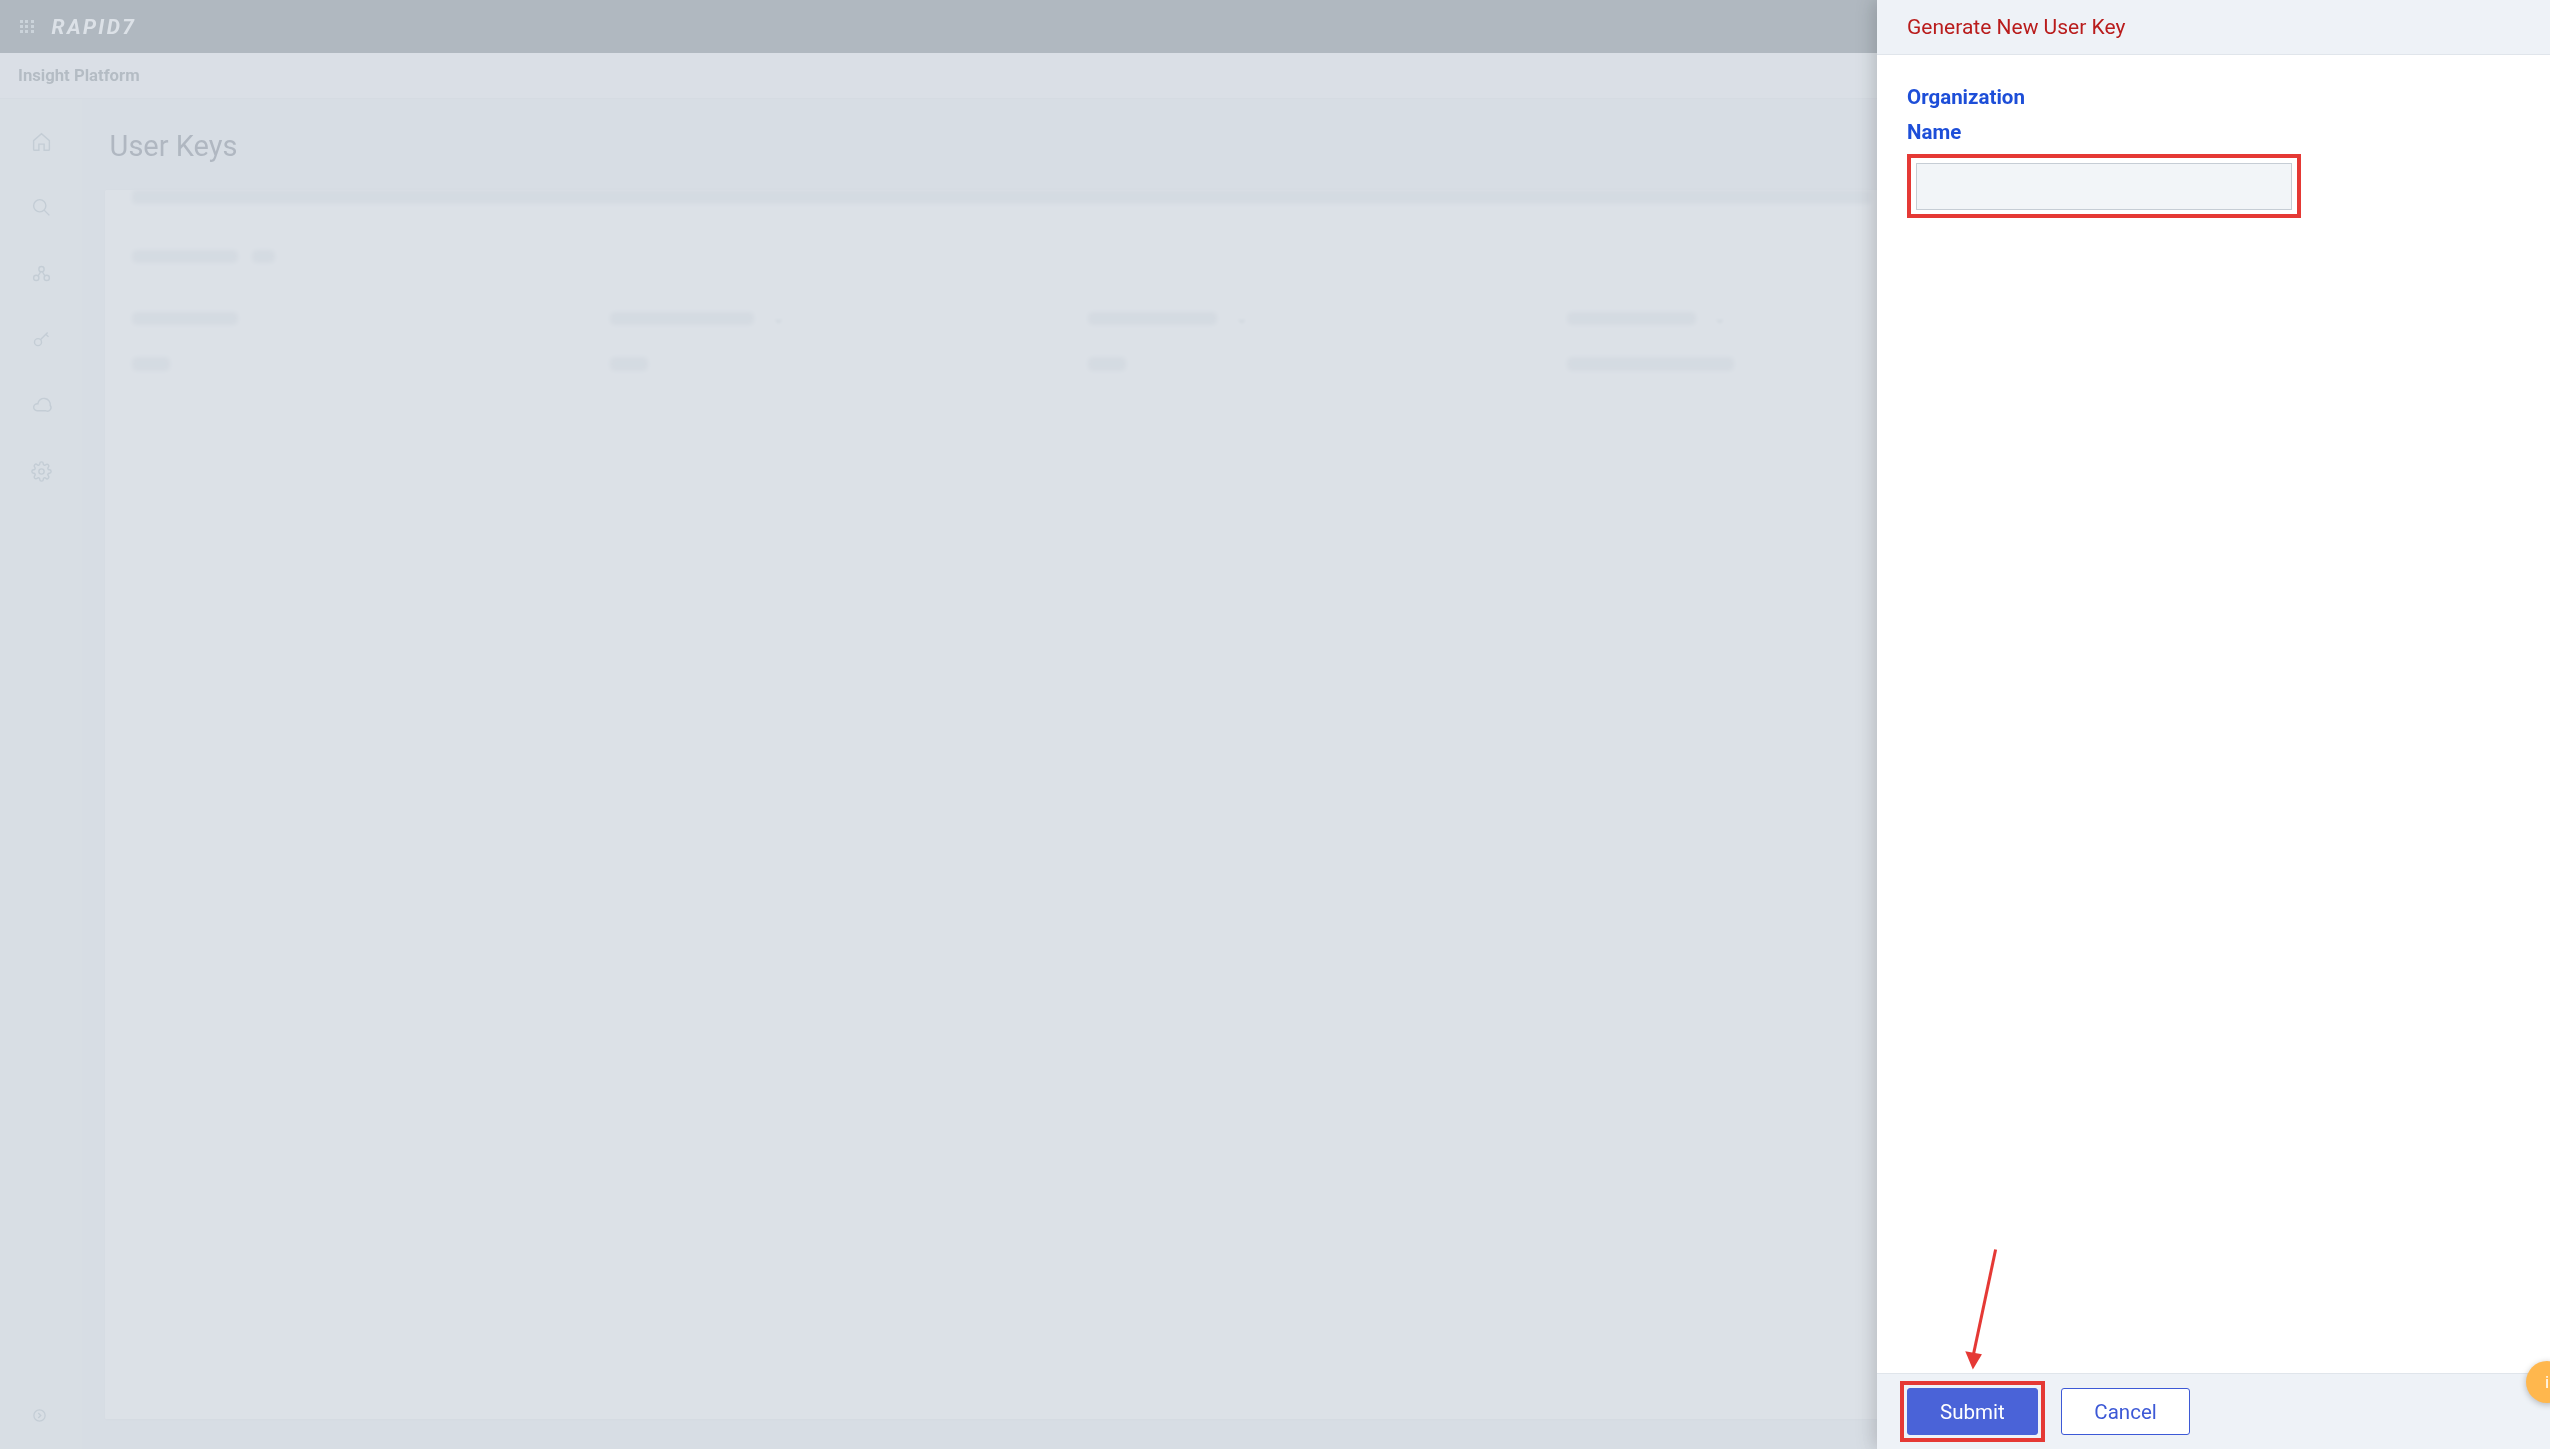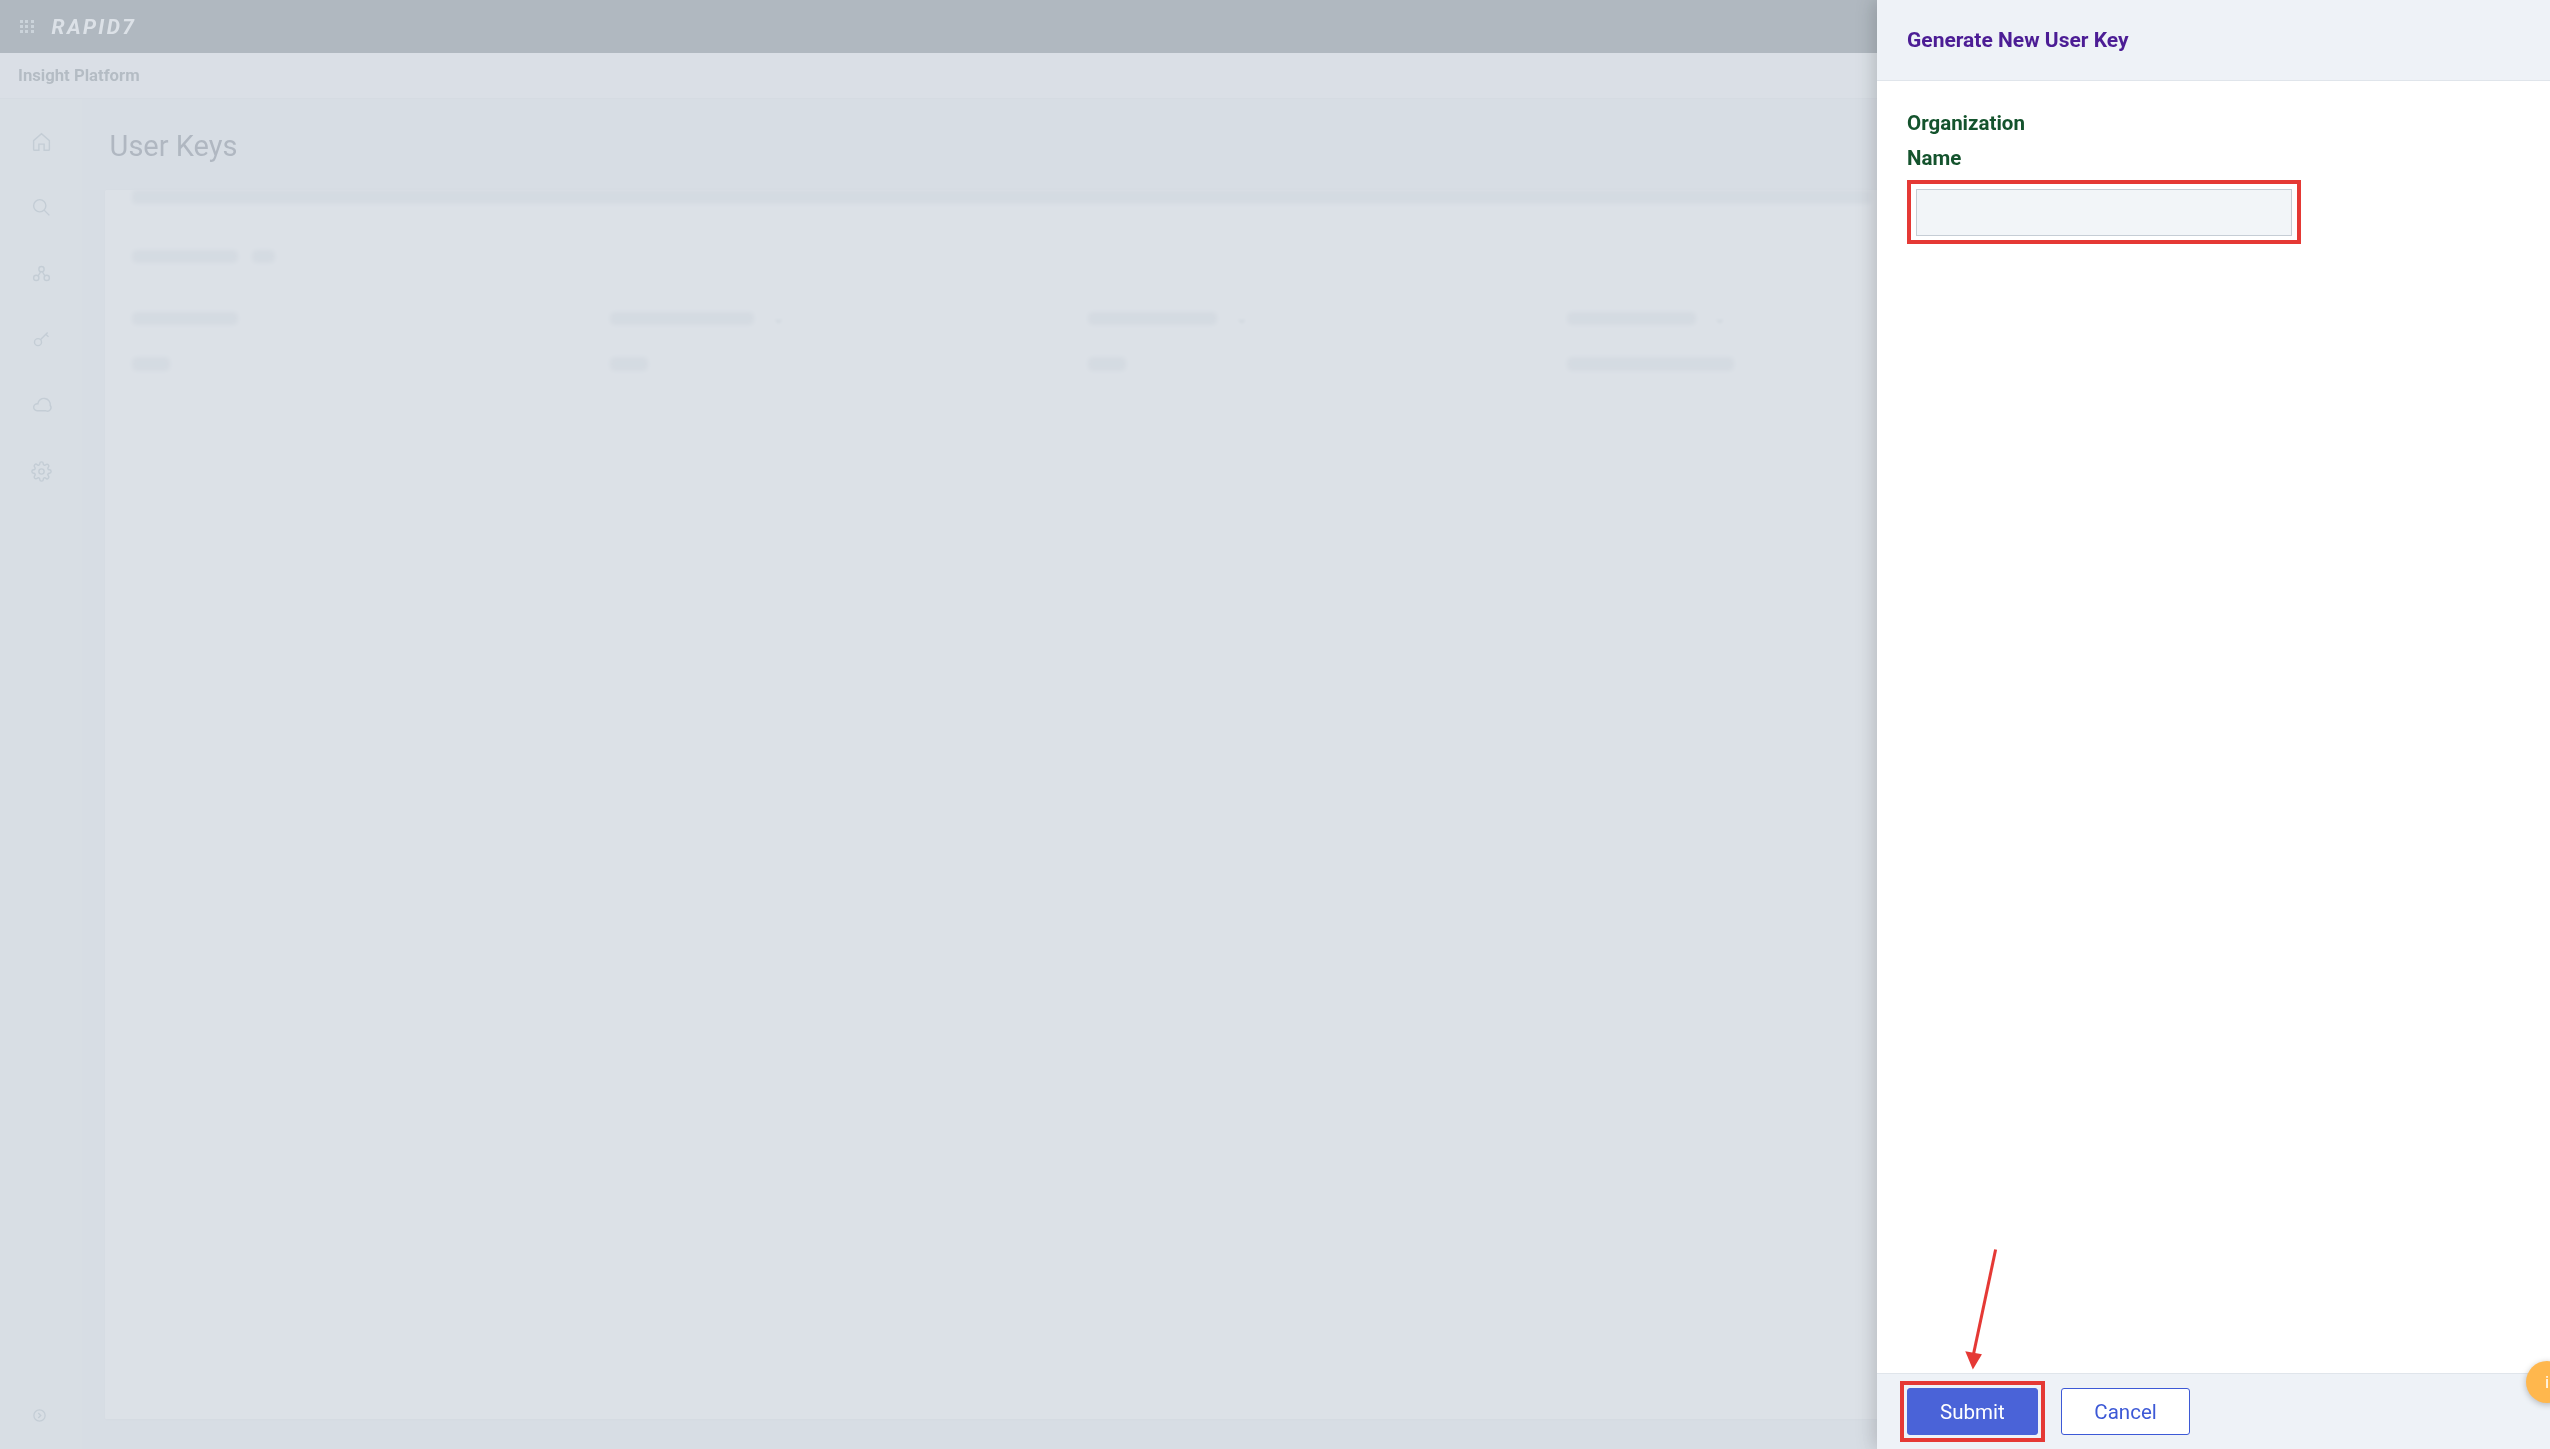"Generate New User Key" .panel-header { color: #4c1d95 -> #b91c1c; font-weight: 700 -> 400; height: 81px -> 55px }
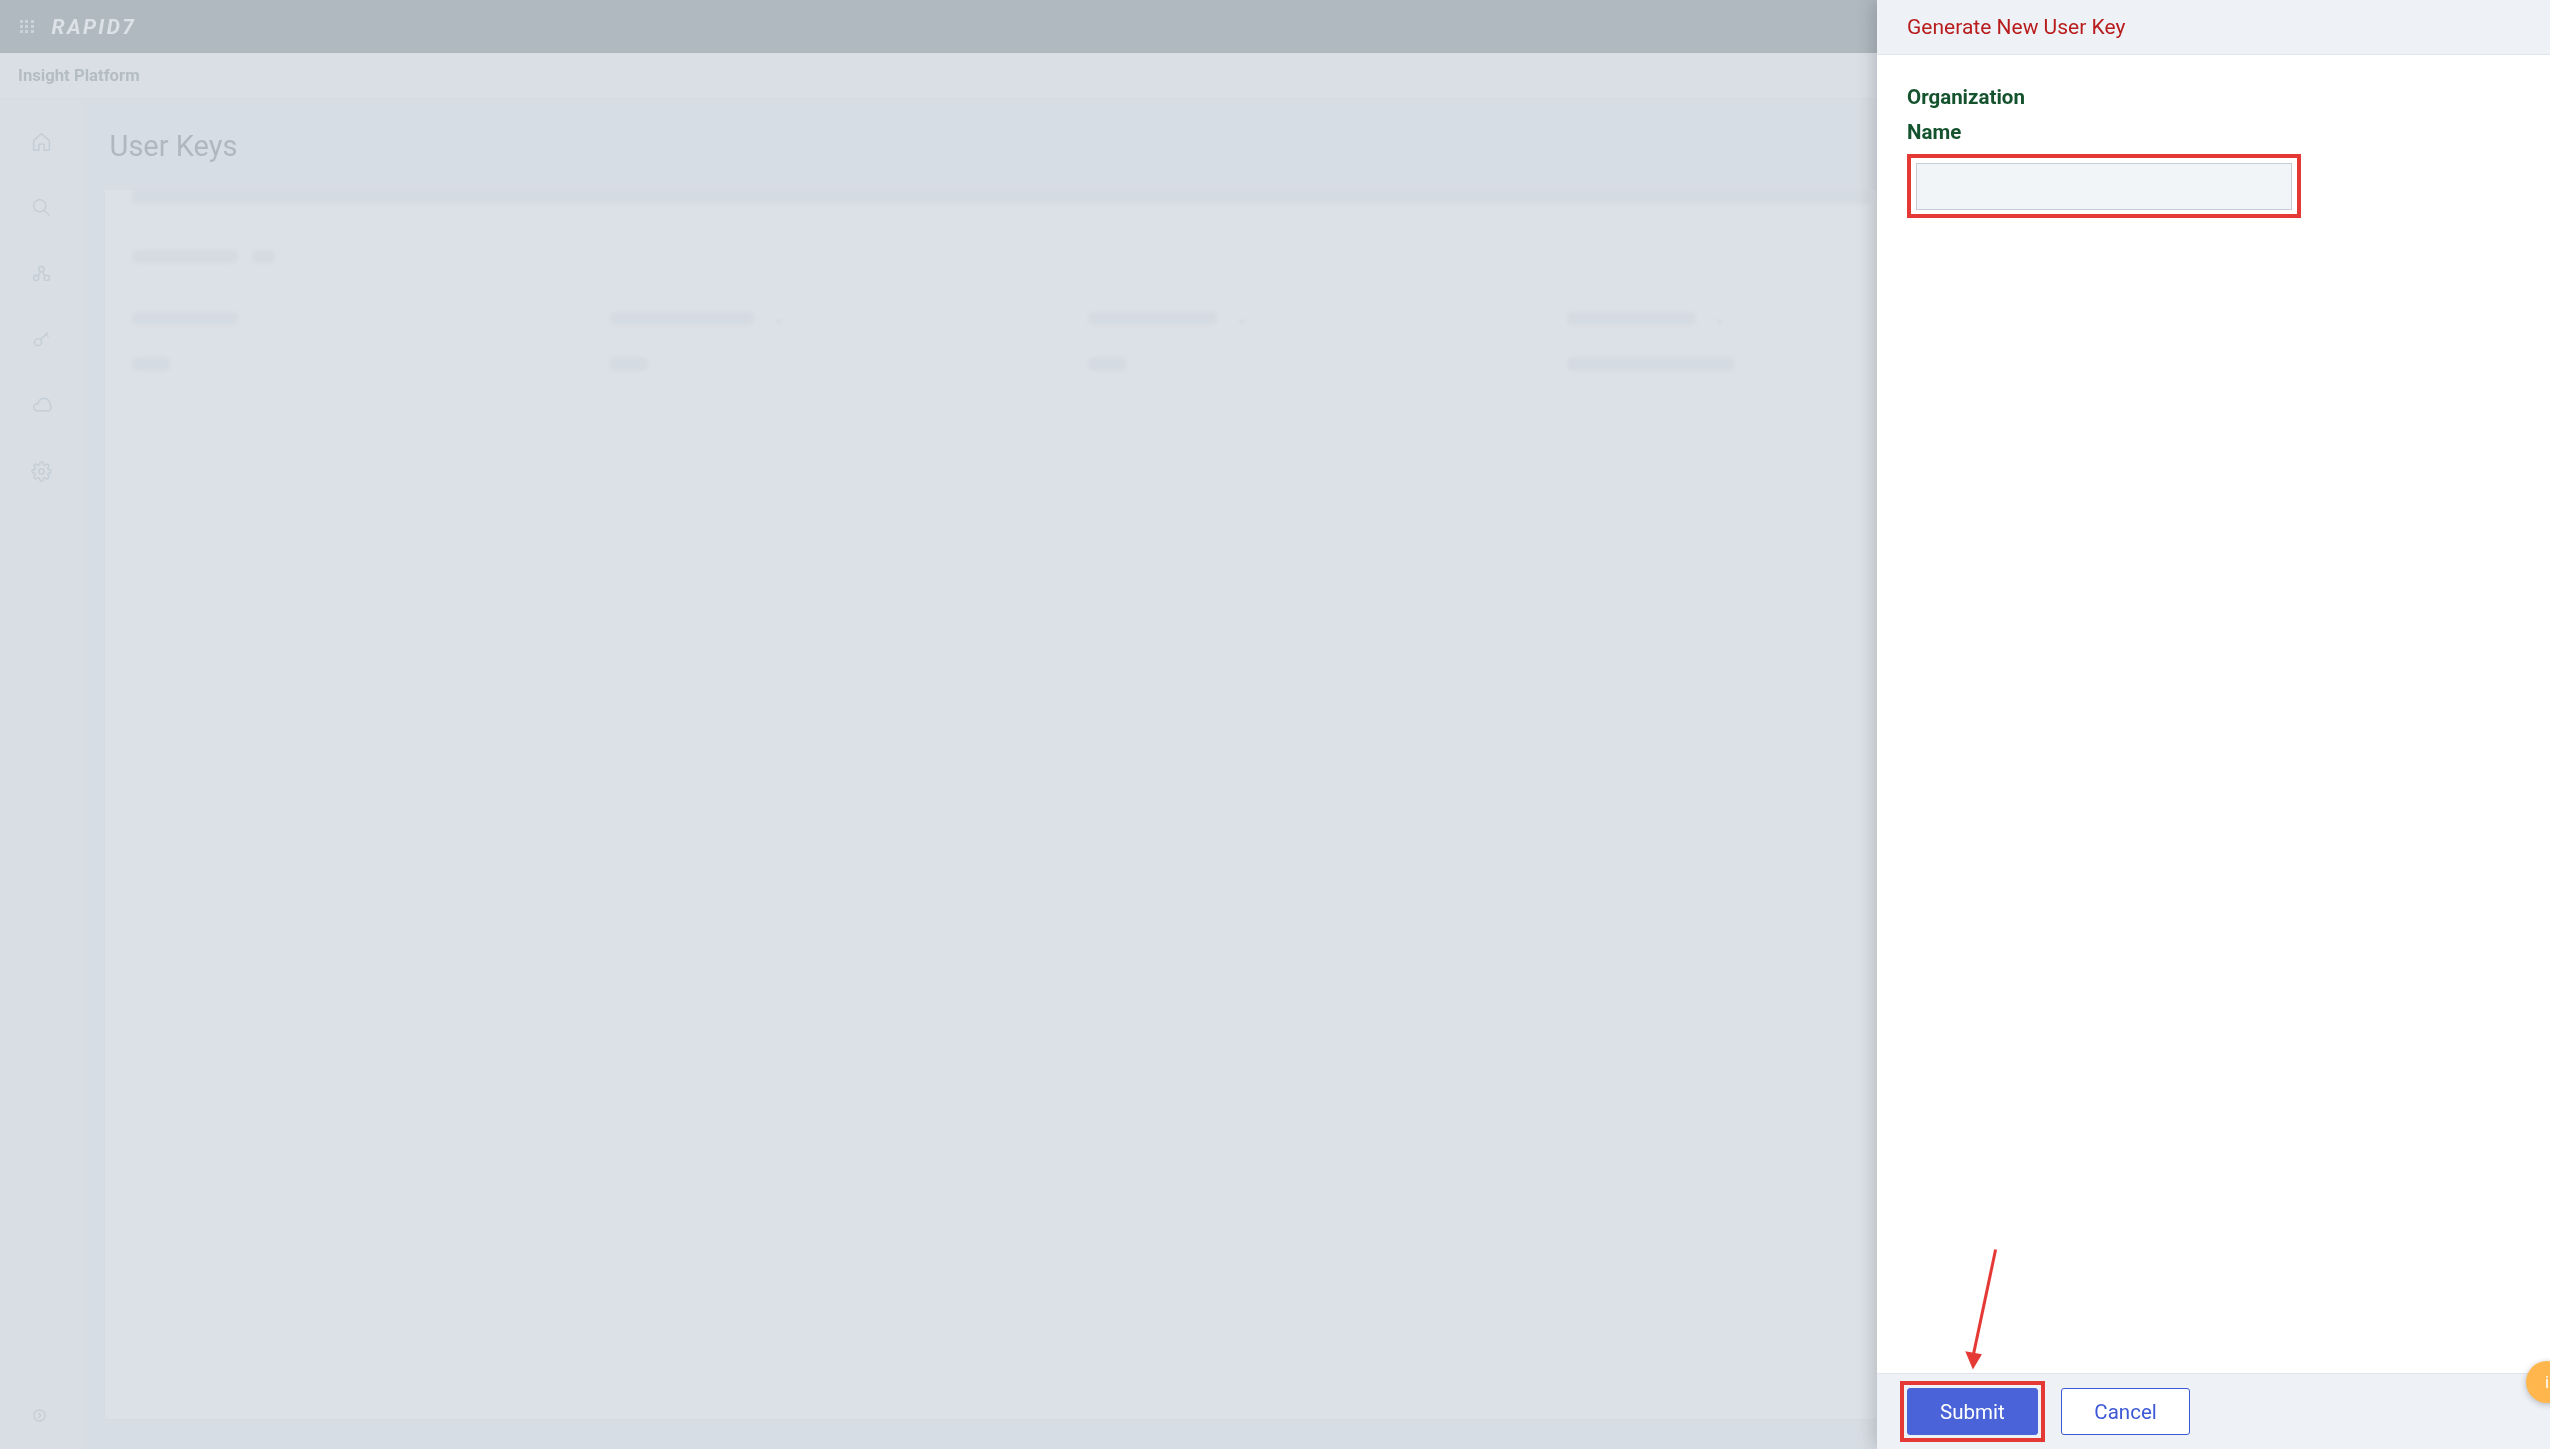"Organization" .form-label { color: #14532d -> #1d4ed8 }
